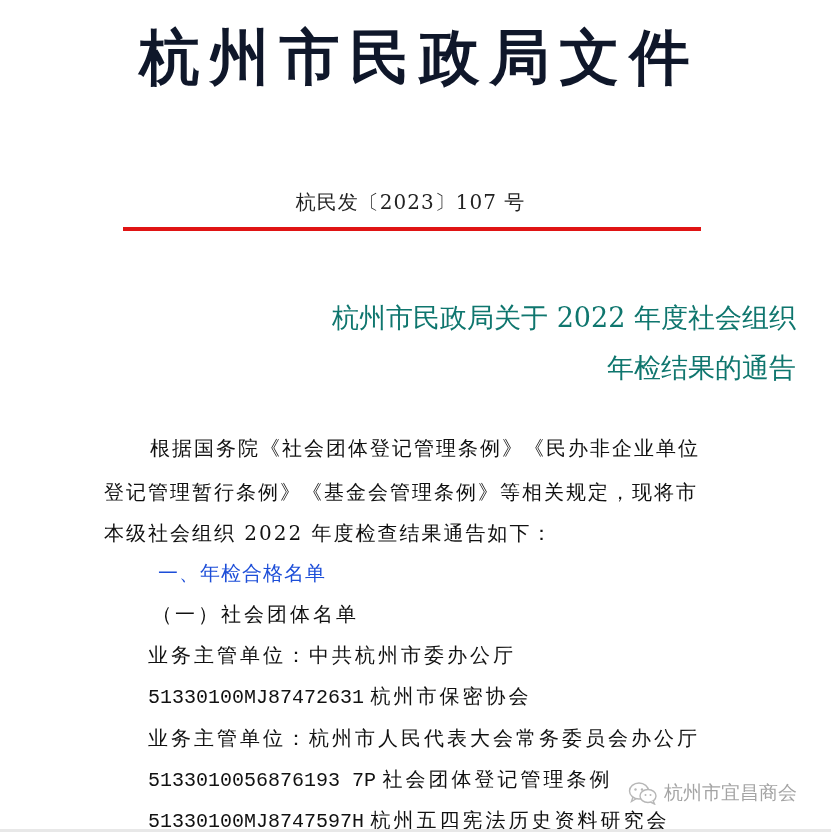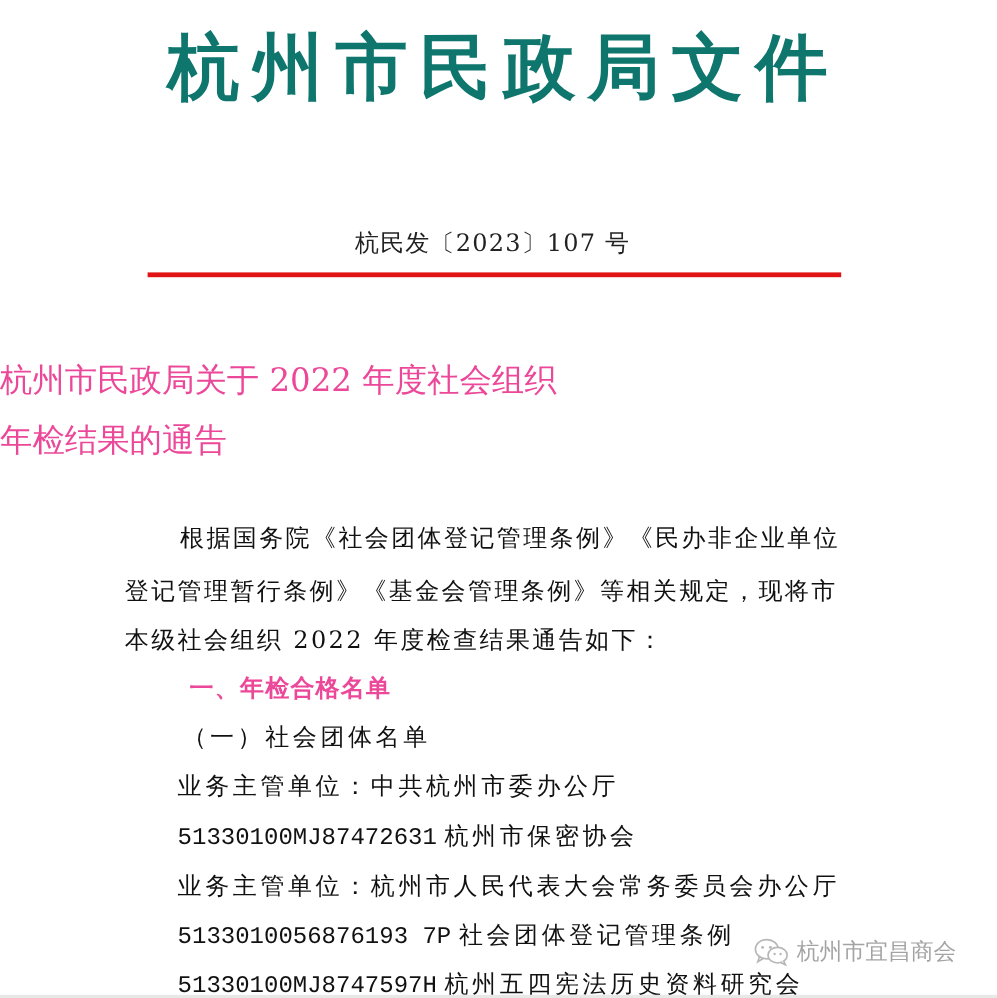"杭州市民政局文件" .masthead { color: #0f766e -> #0f172a }
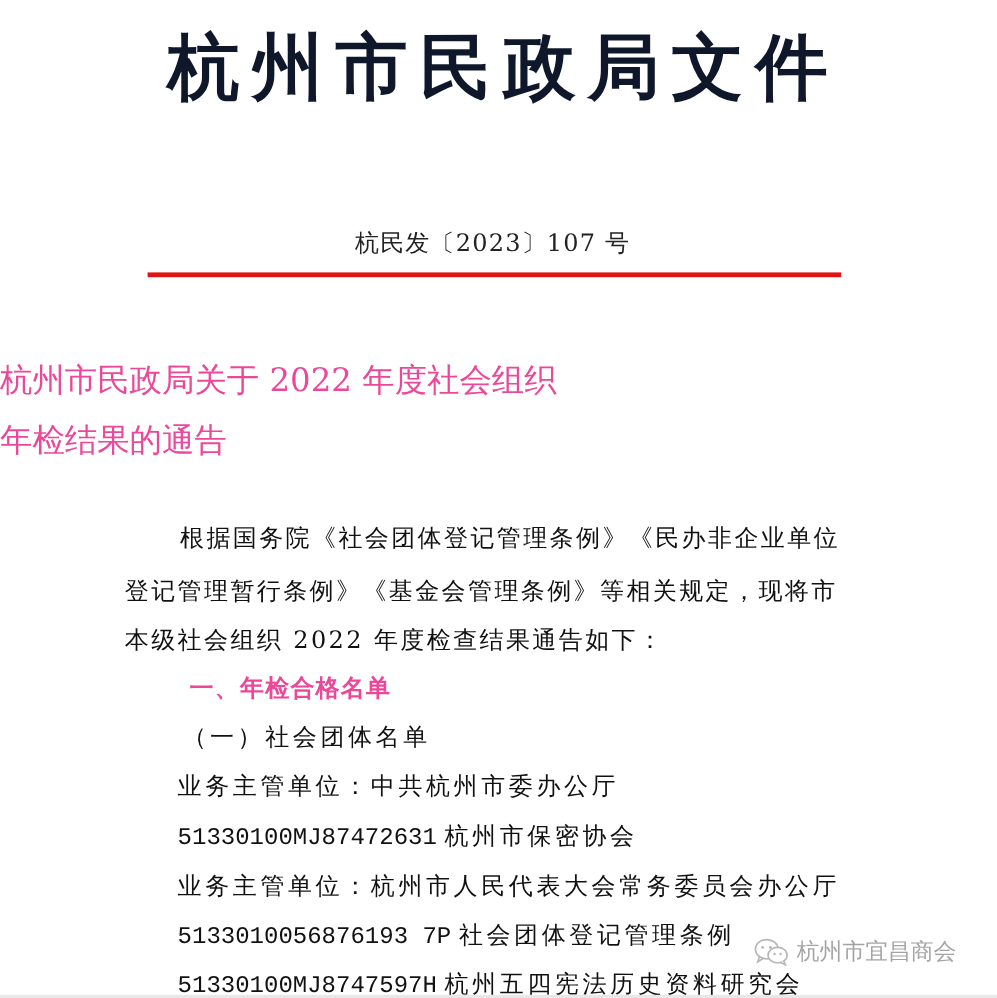"杭州市民政局关于 2022 年度社会组织" .title { color: #ec4899 -> #0f766e; text-align: left -> right }
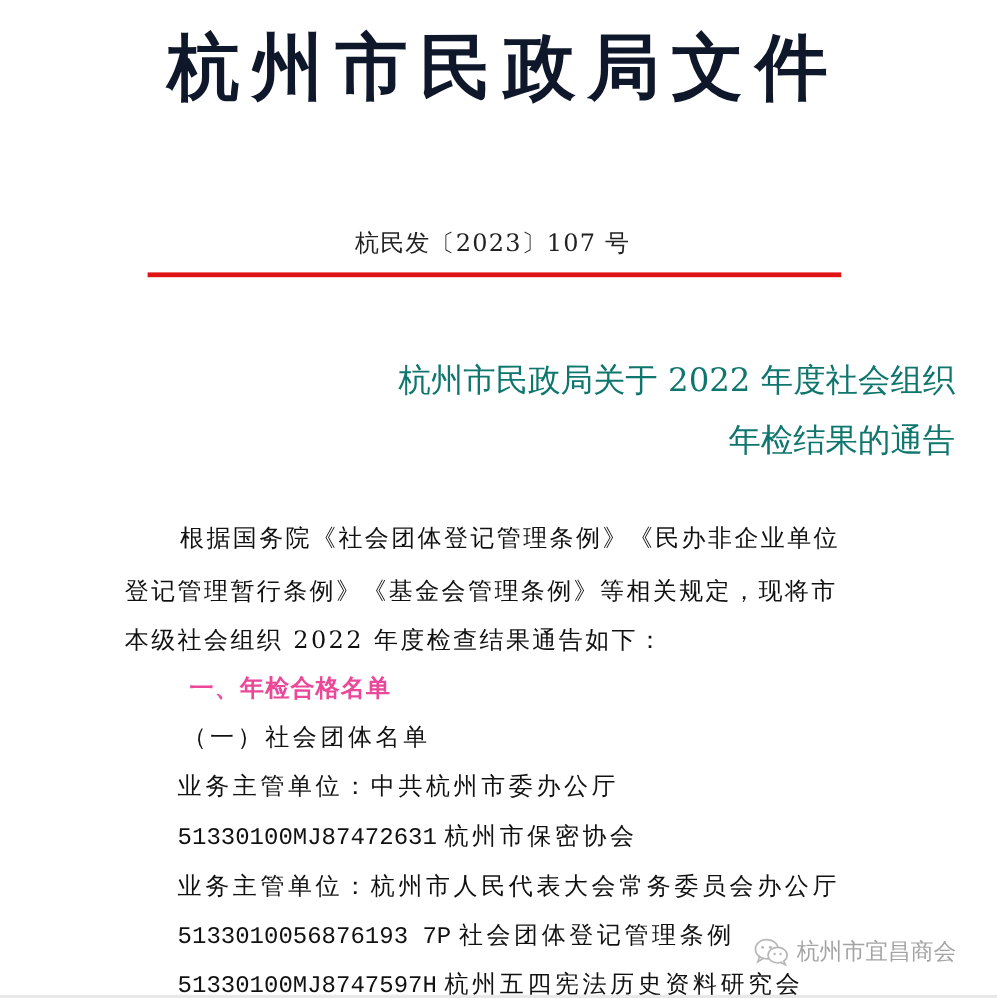"一、年检合格名单" .h1 { color: #ec4899 -> #1d4ed8; font-weight: bold -> normal }
